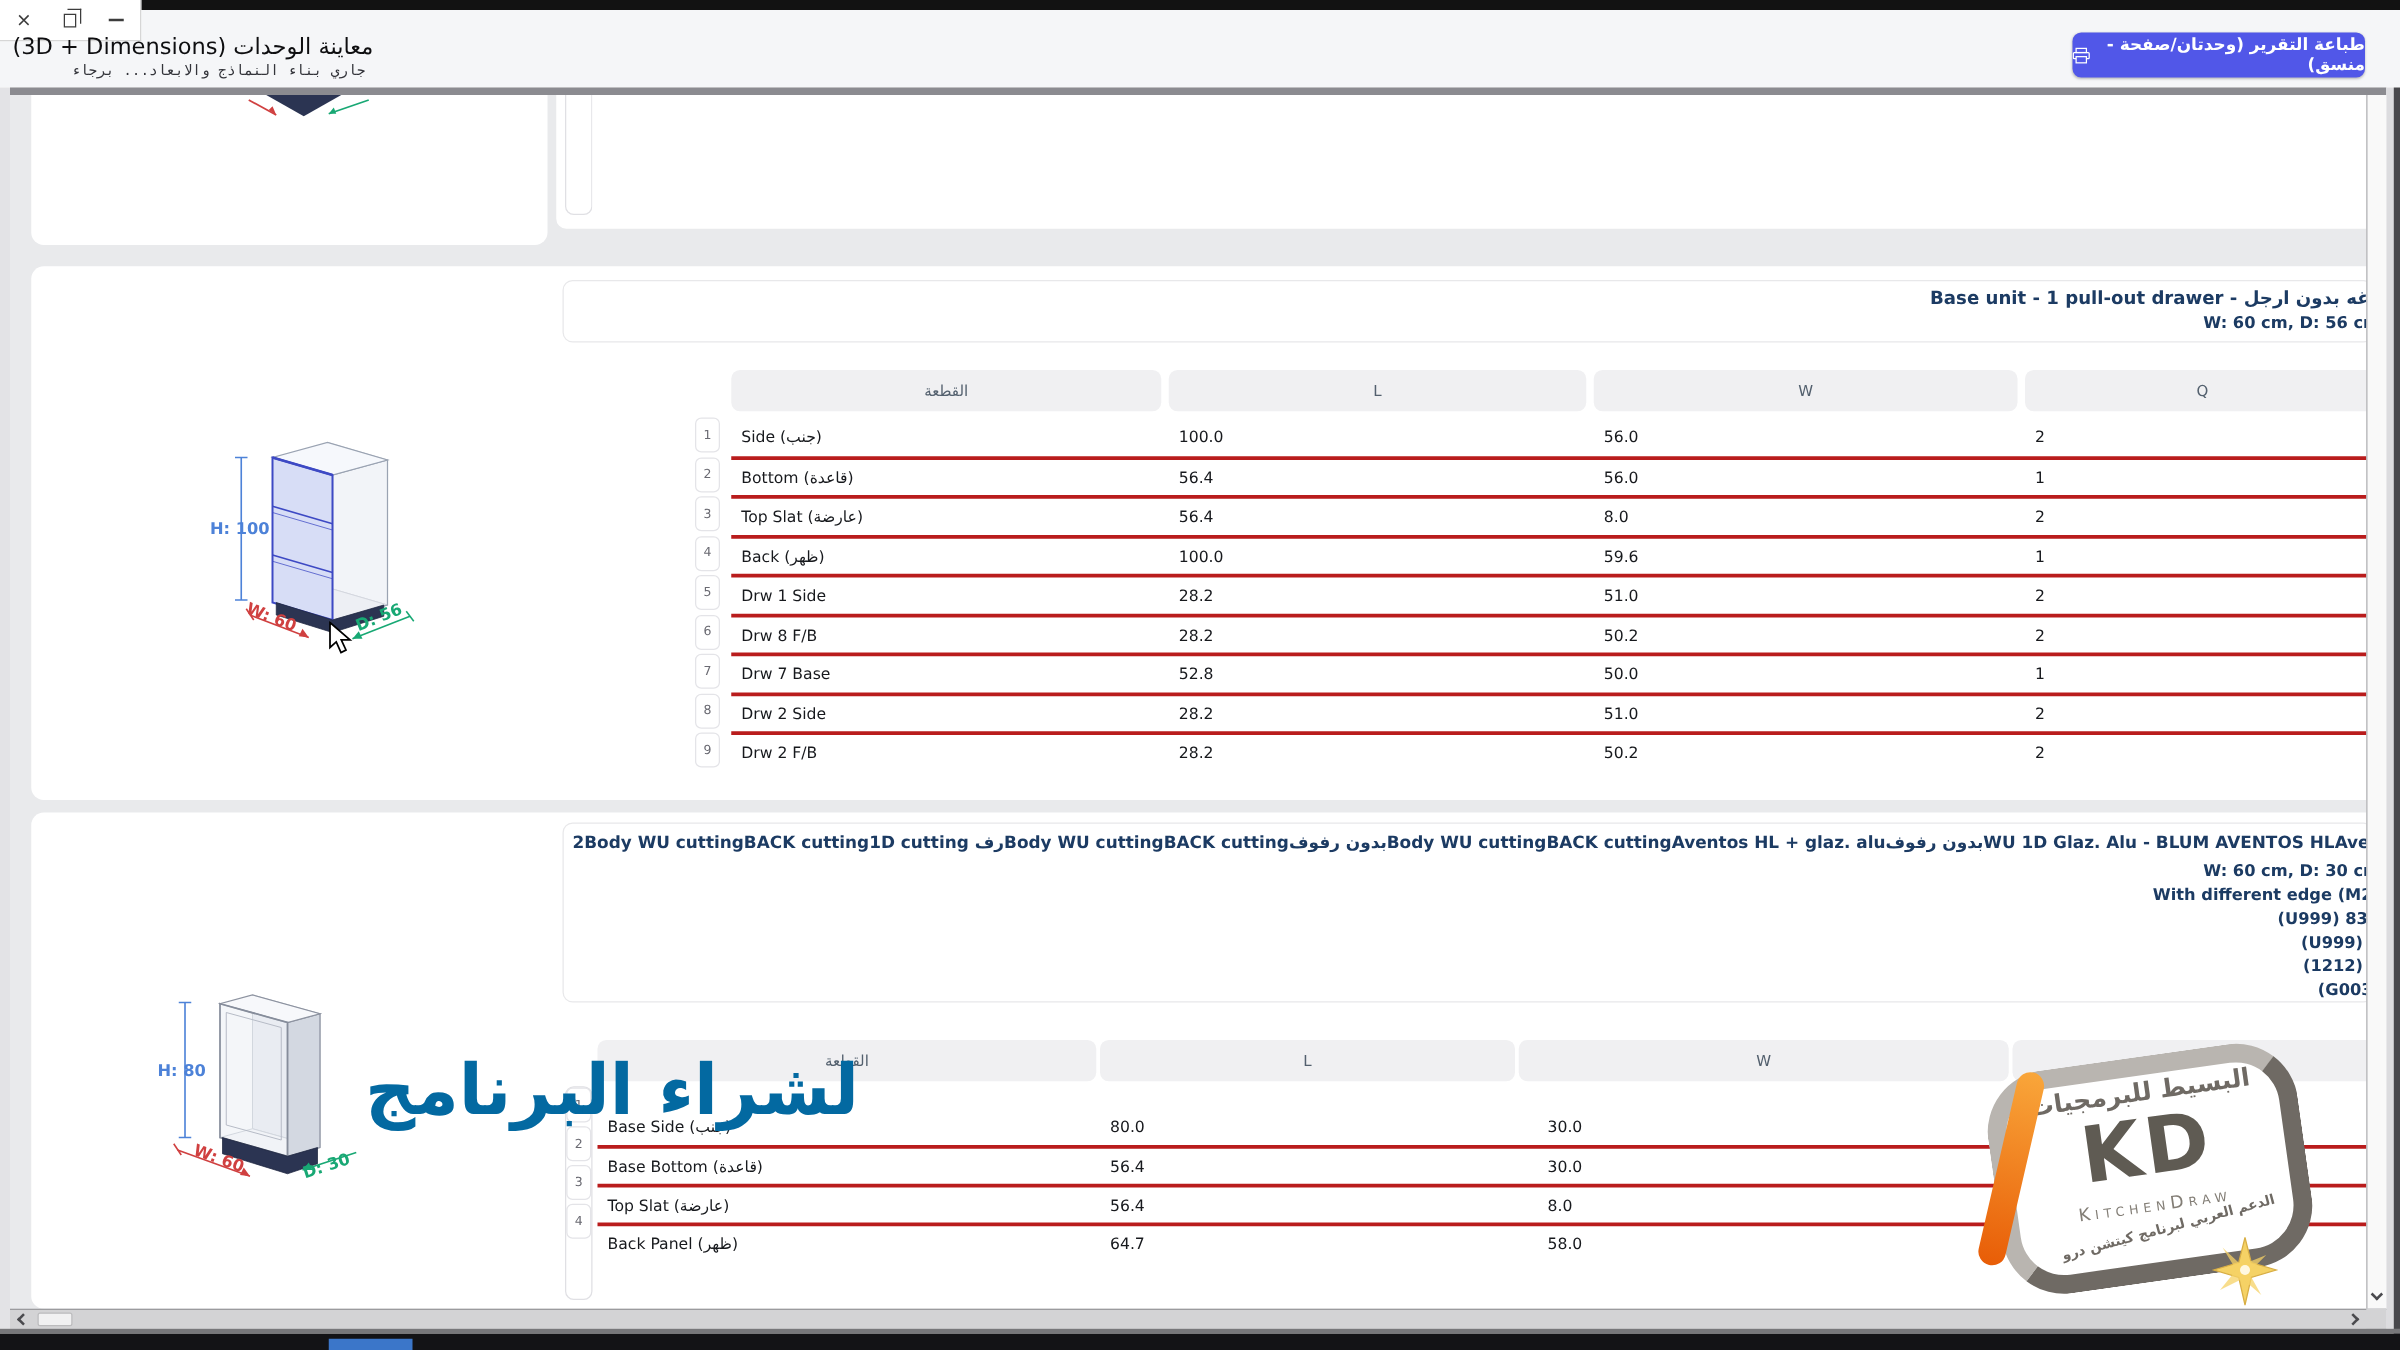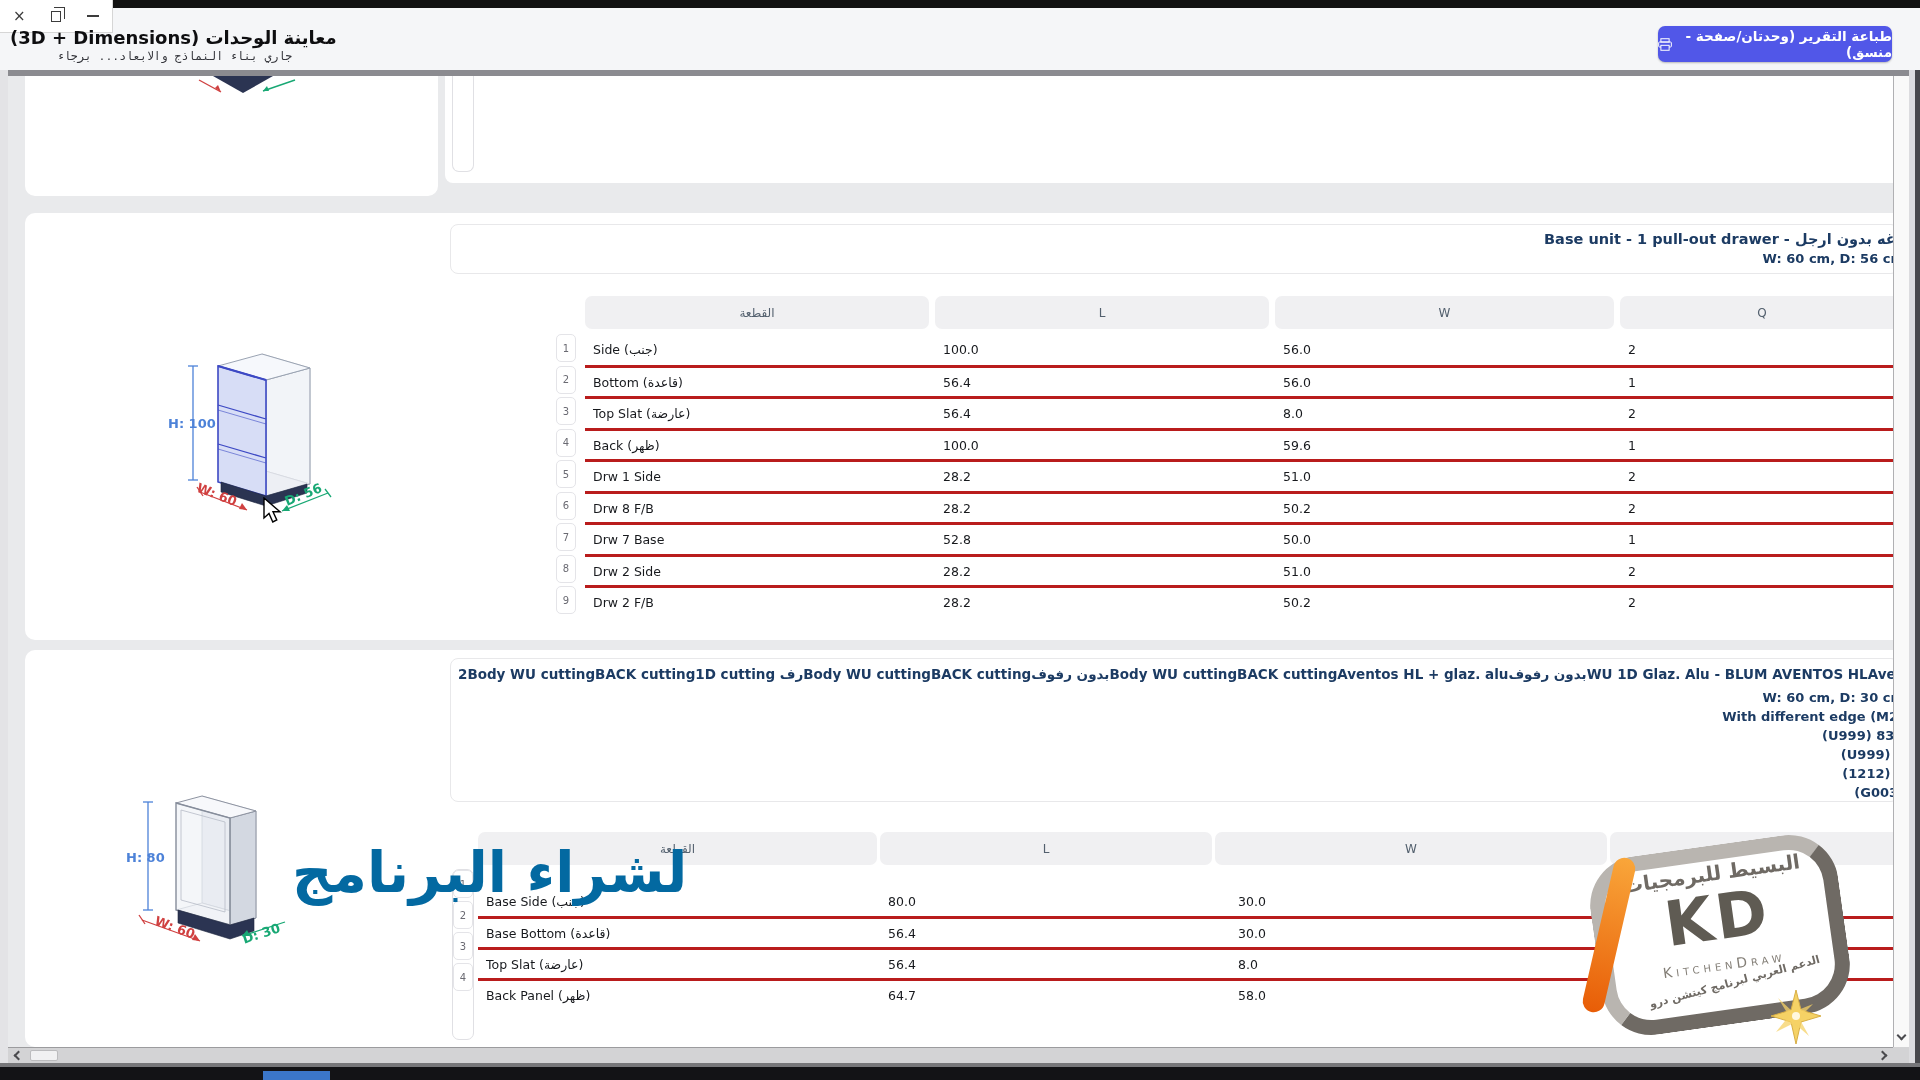"معاينة الوحدات (3D + Dimensions)" .win-title { font-weight: bold -> normal }
